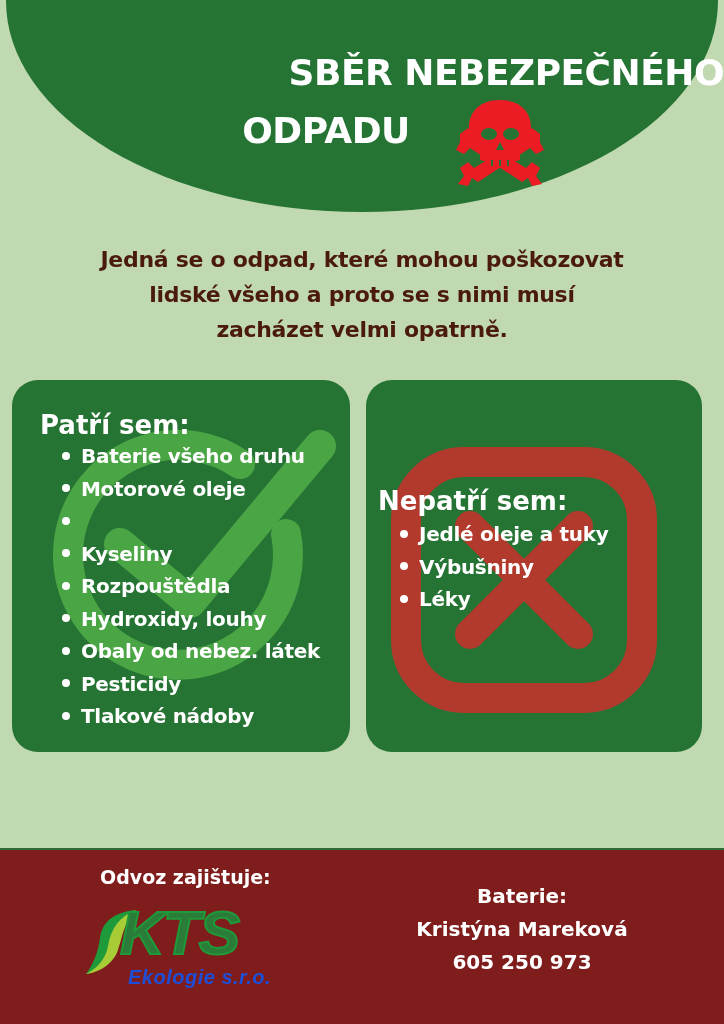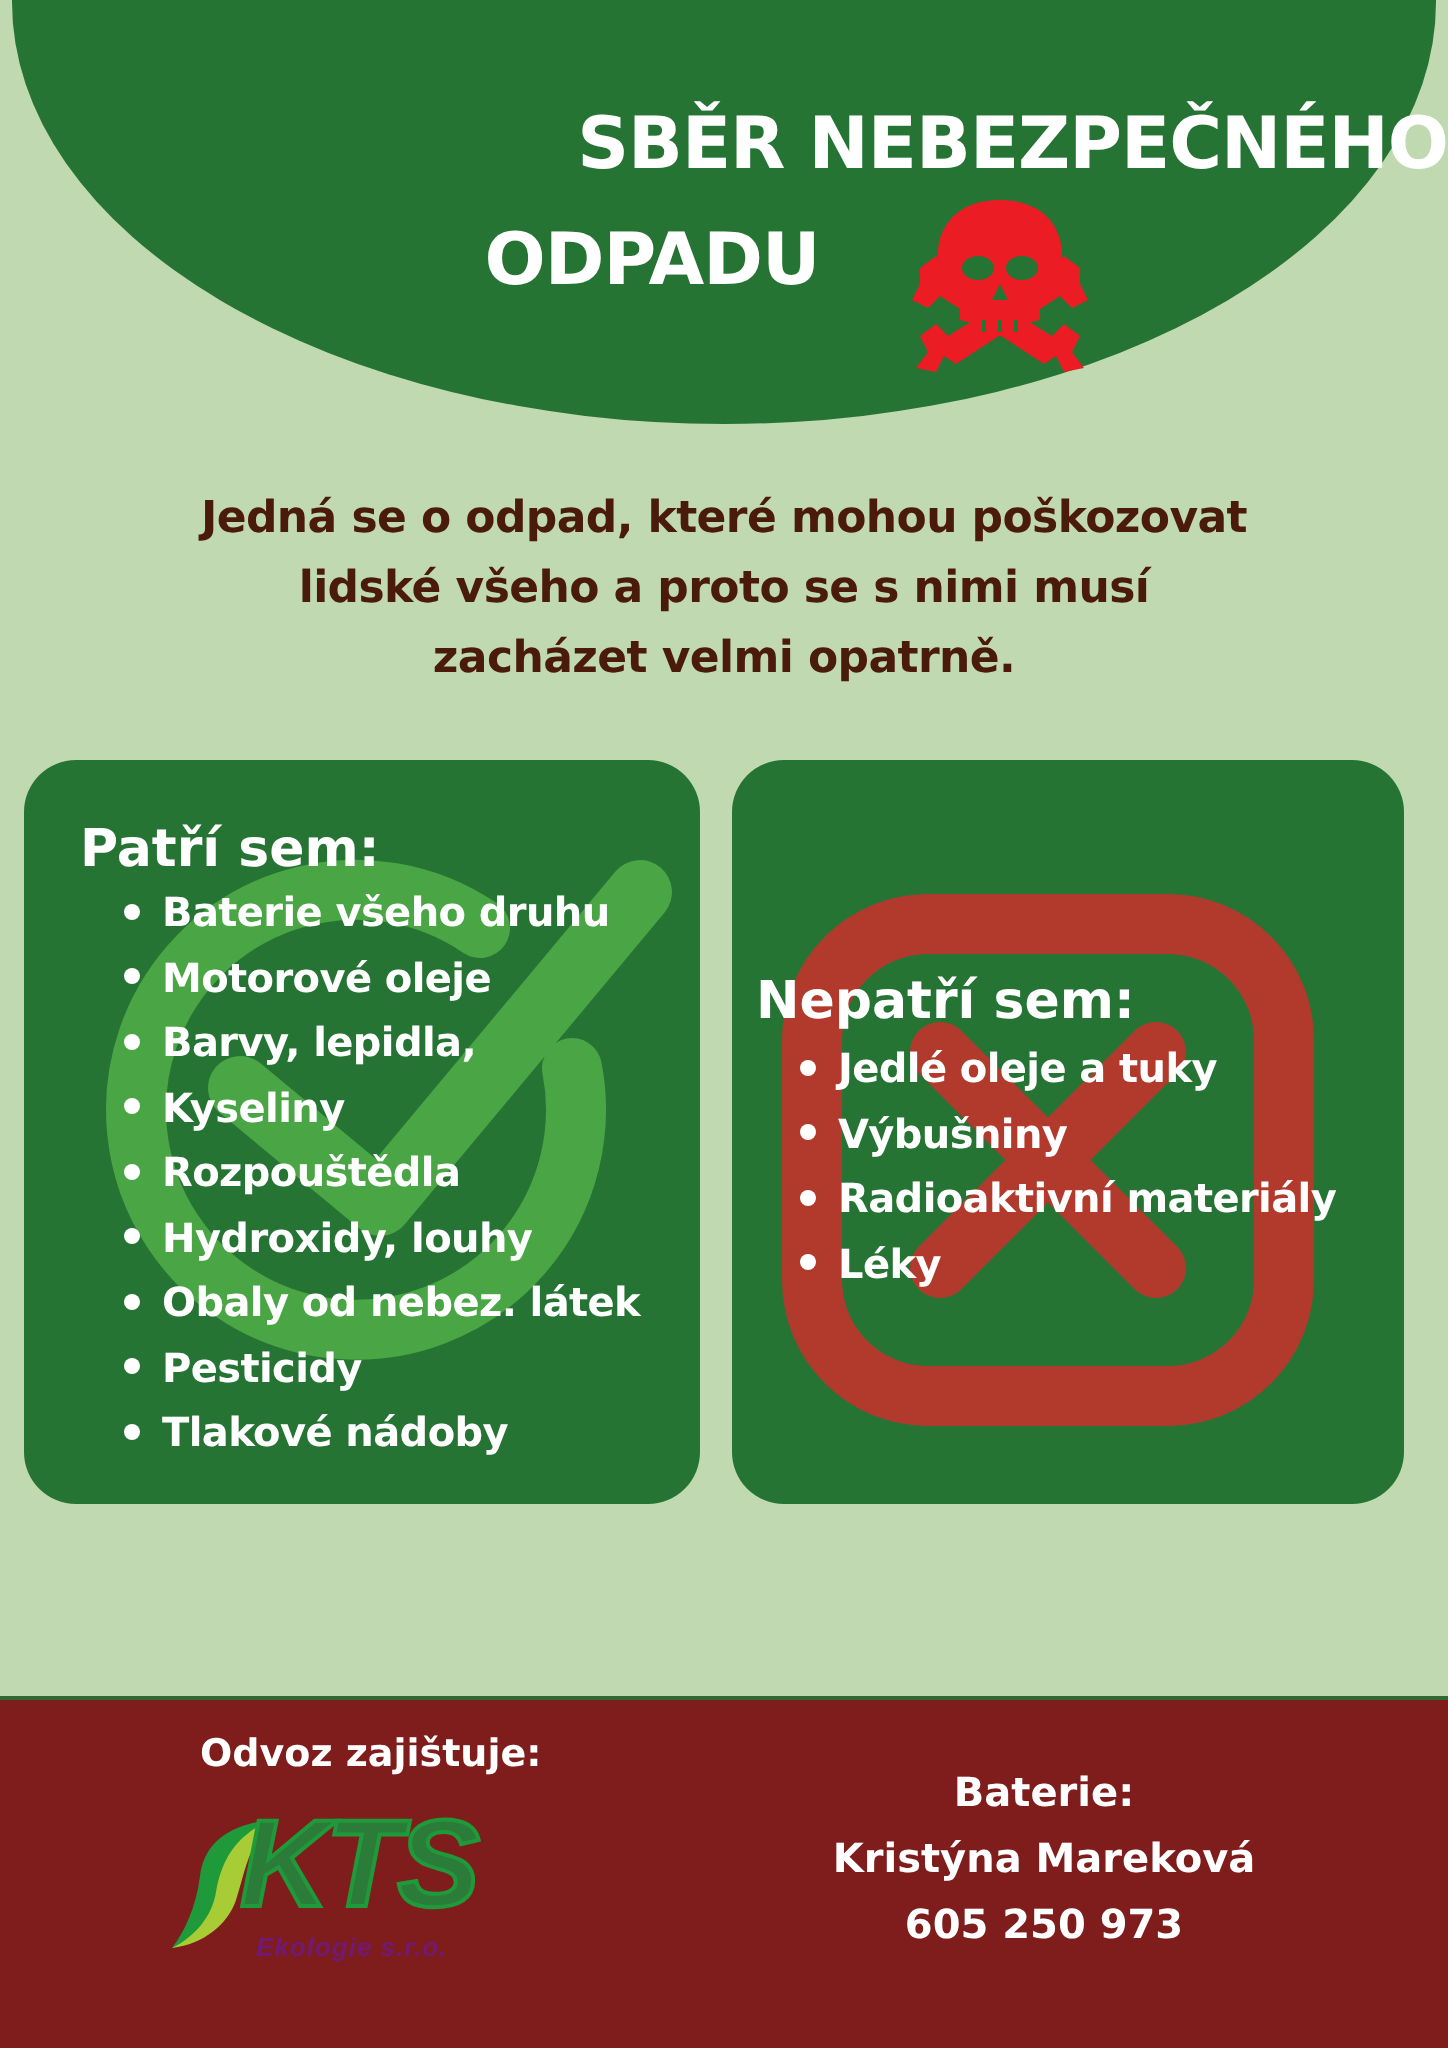"Barvy, lepidla," span { html: <span>Barvy, lepidla,</span> -> none }
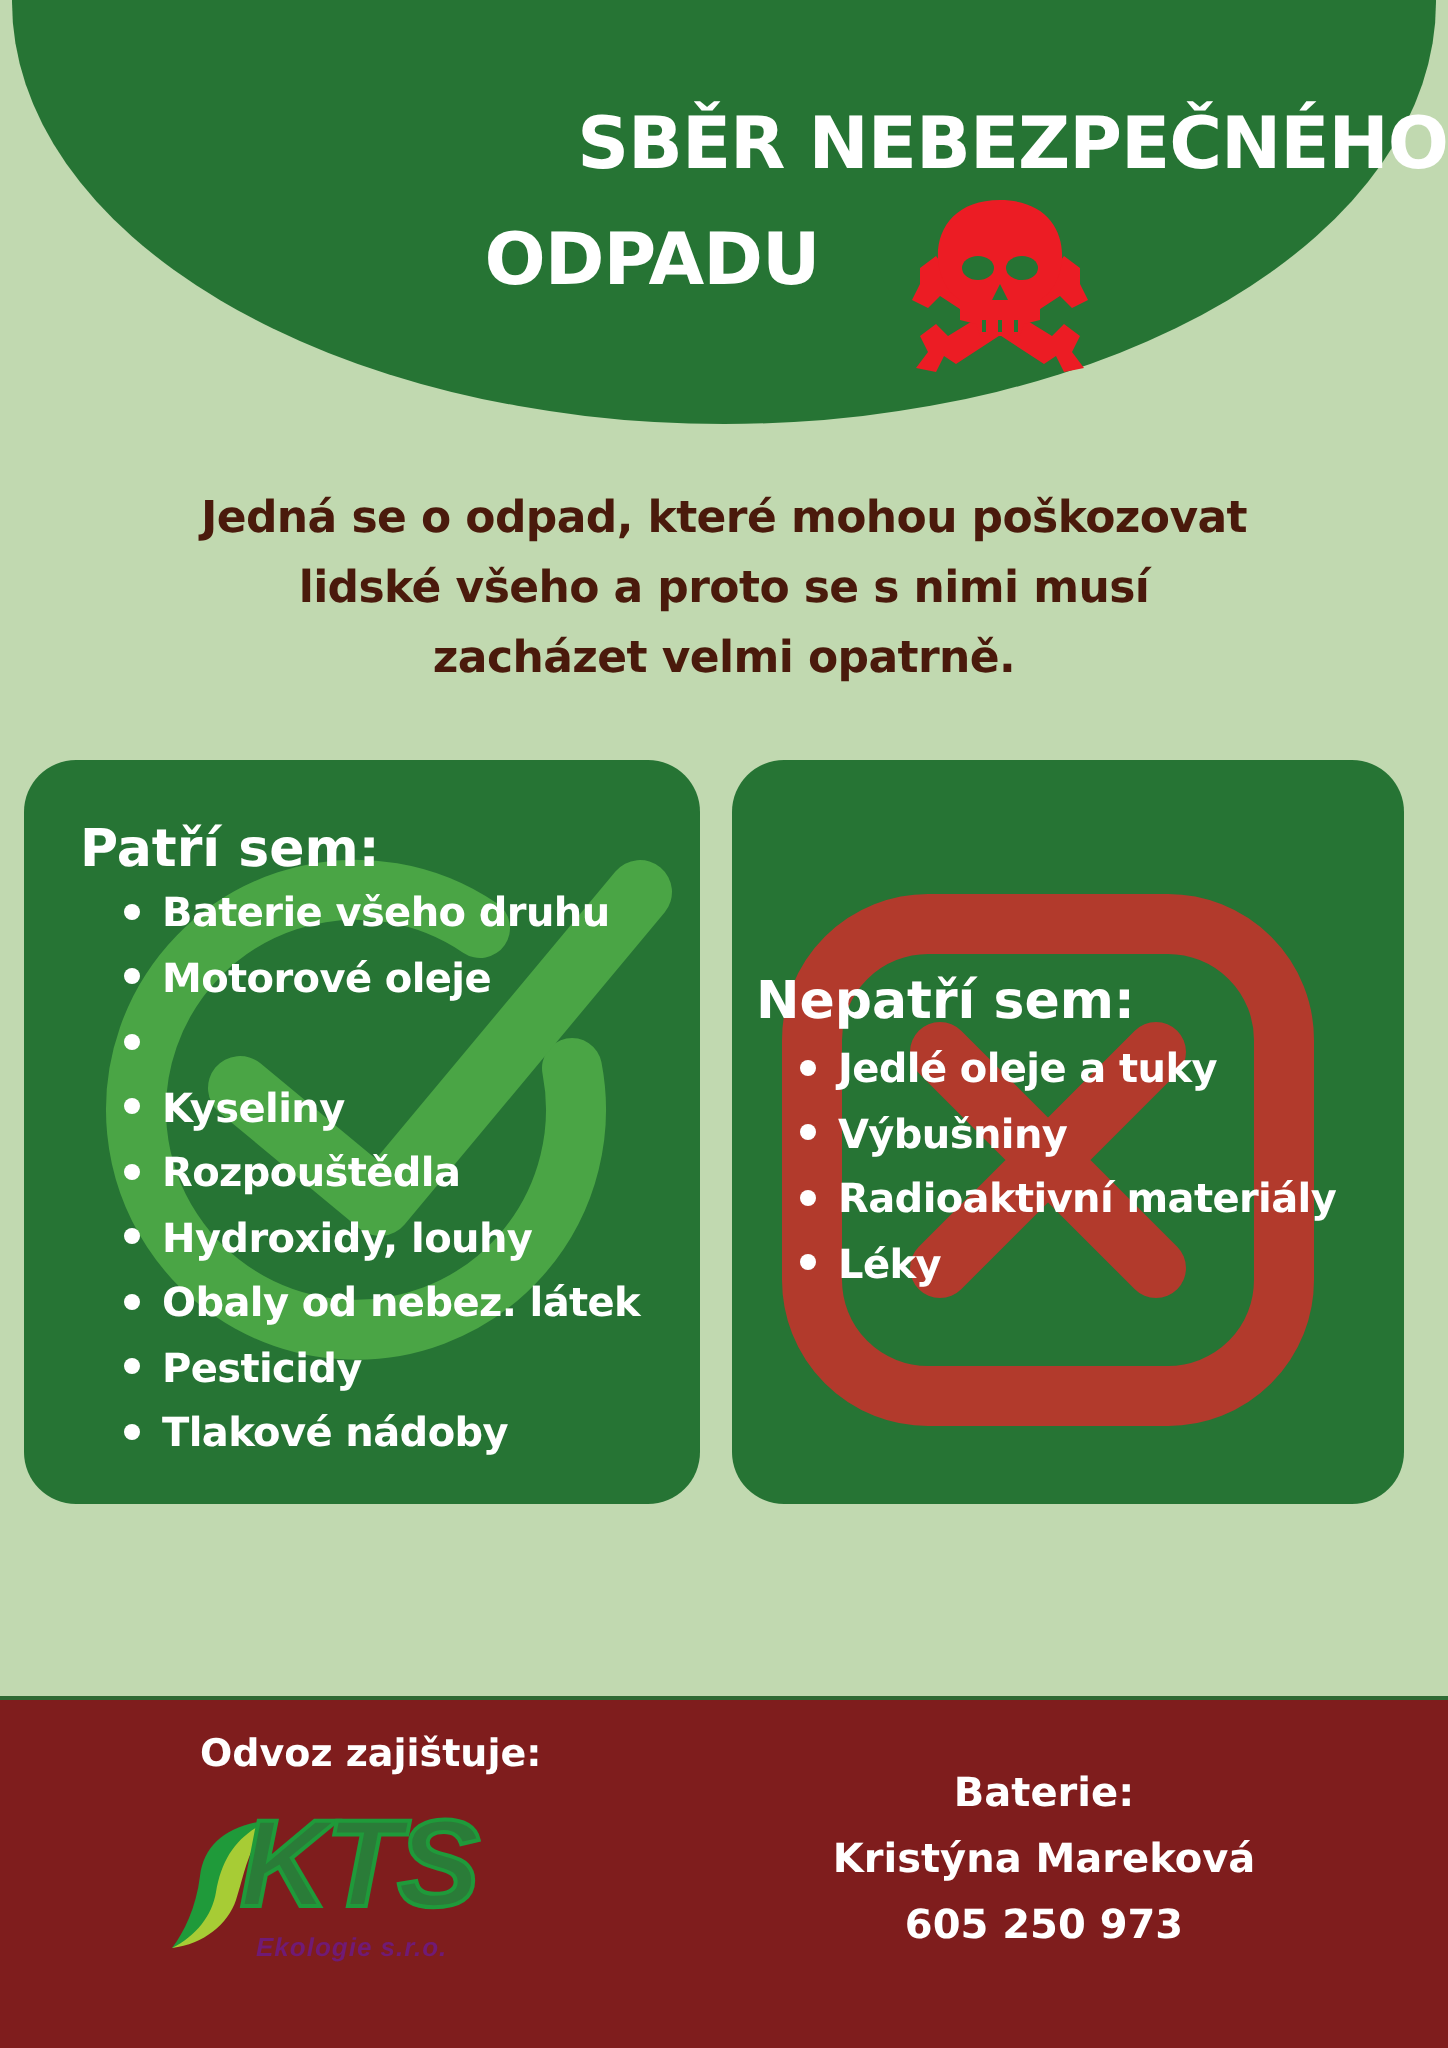"Radioaktivní materiály" li { html: <li><span></span><span>Radioaktivní materiály</span></li> -> none }
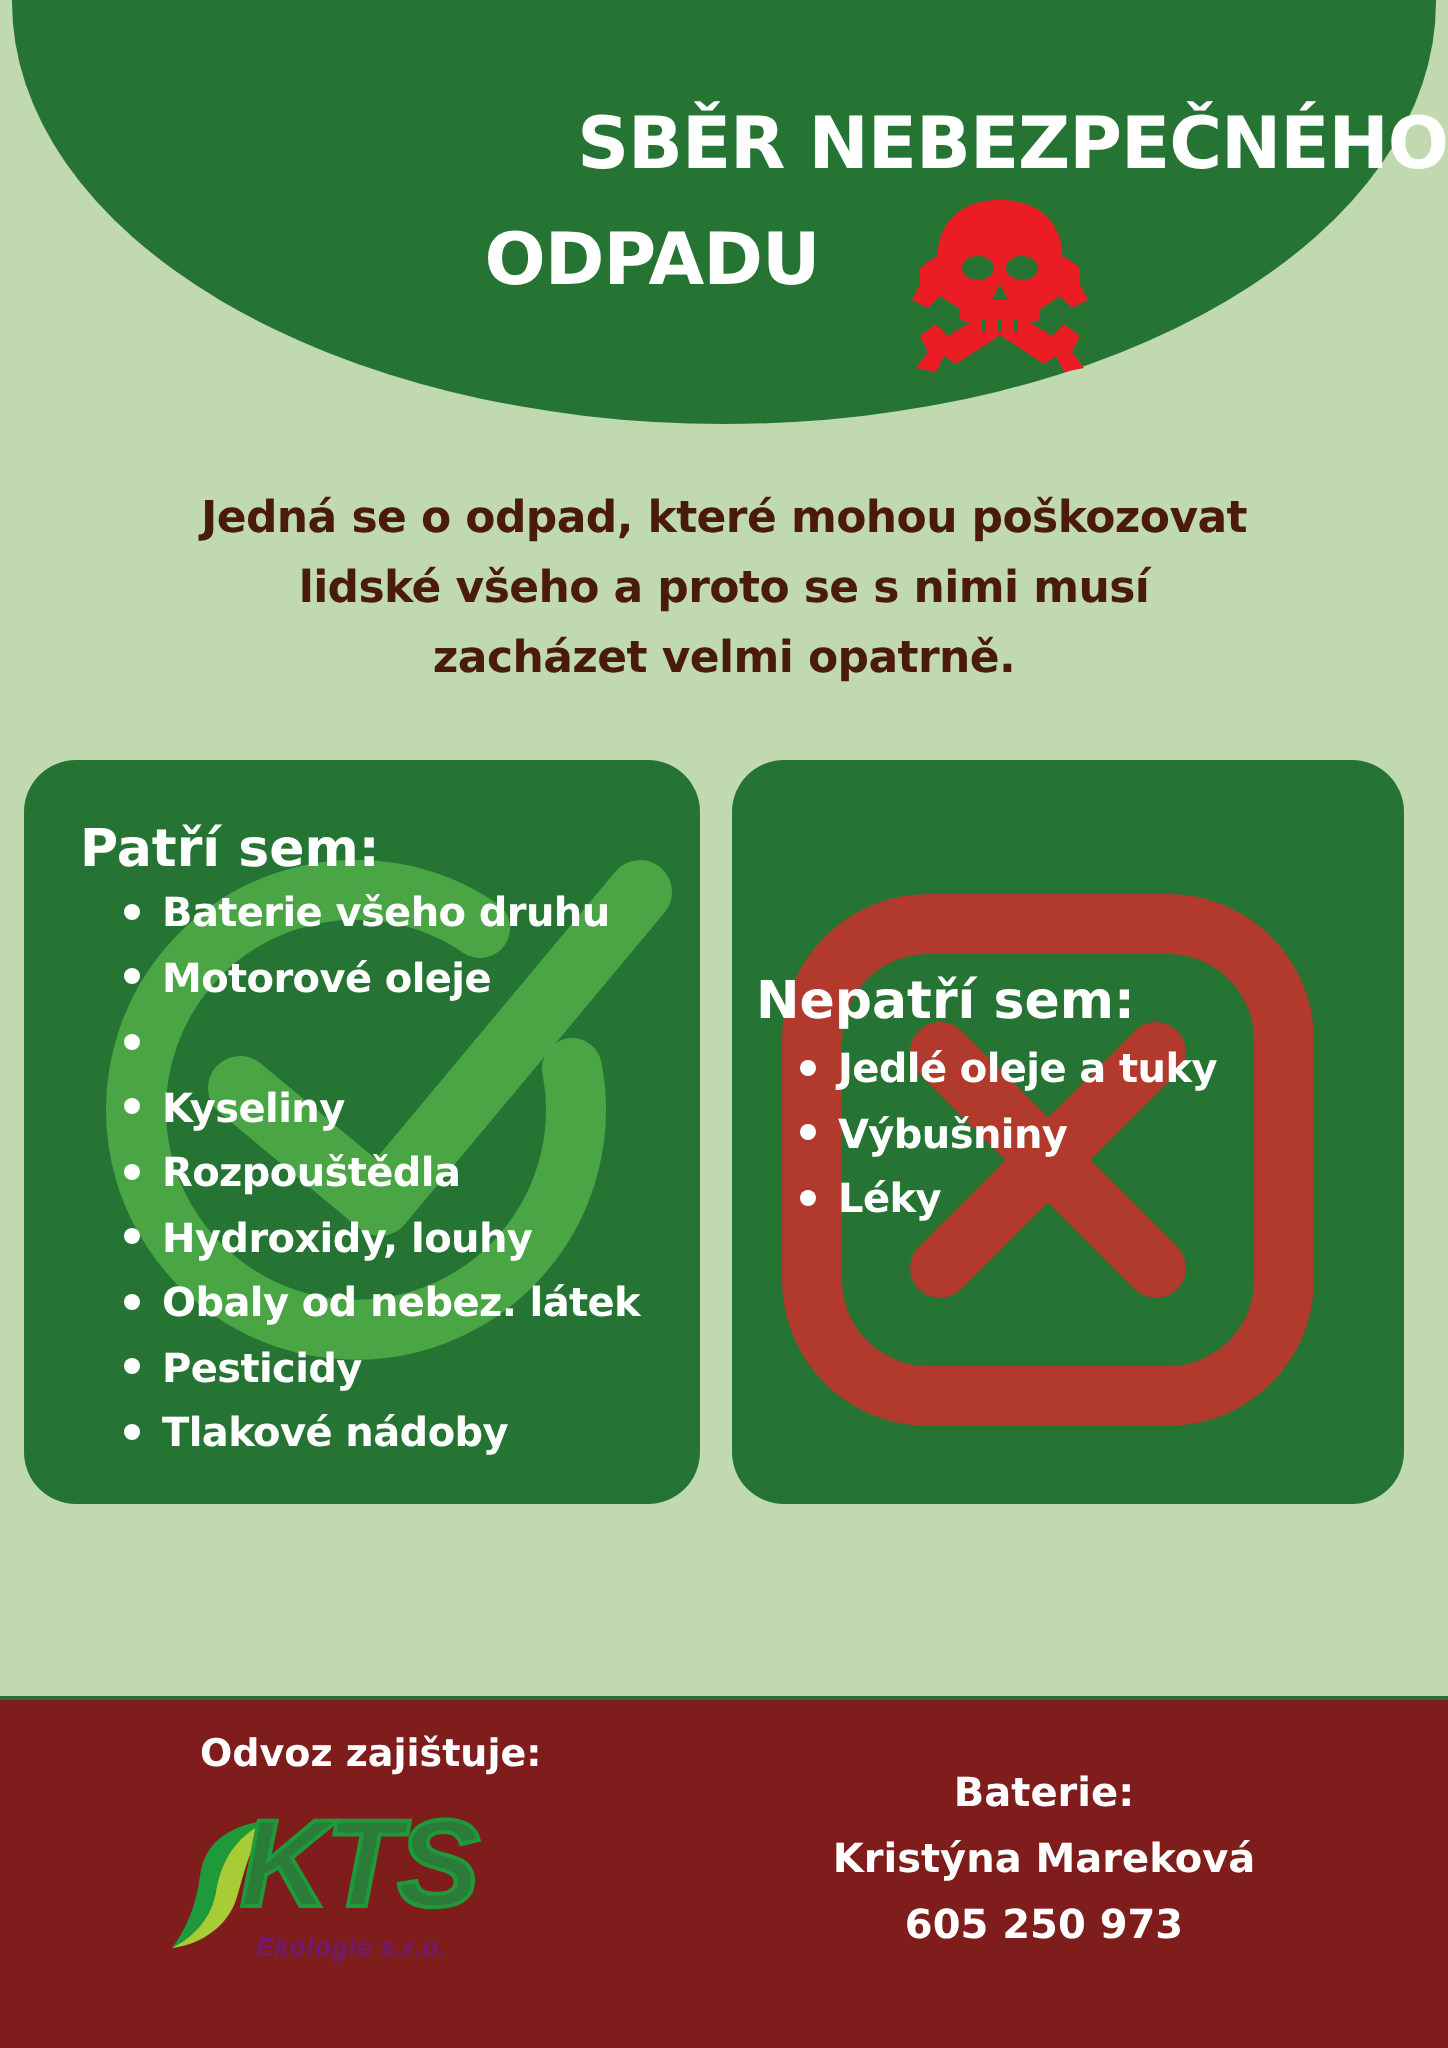"Ekologie s.r.o." .logo .eko { color: #701a75 -> #1d4ed8; font-size: 13px -> 20px }
